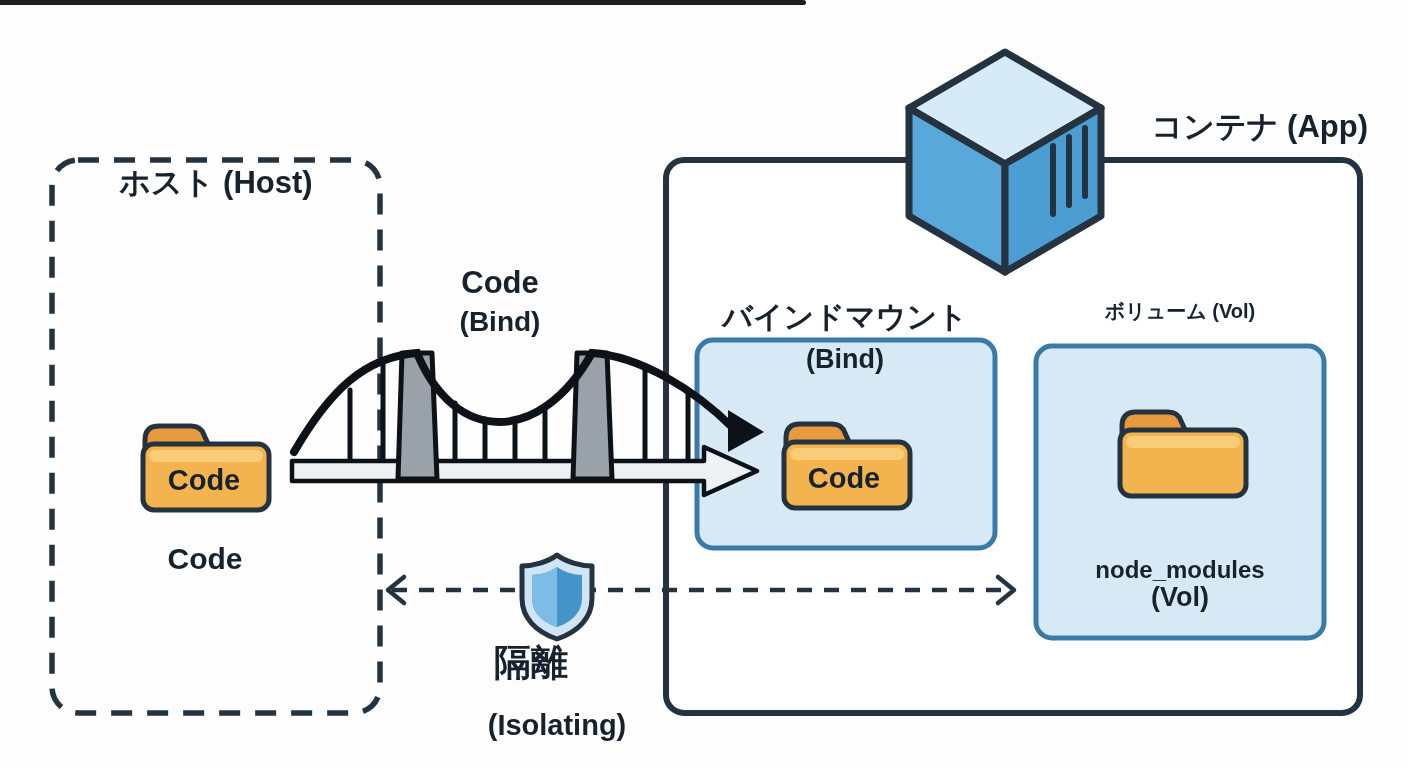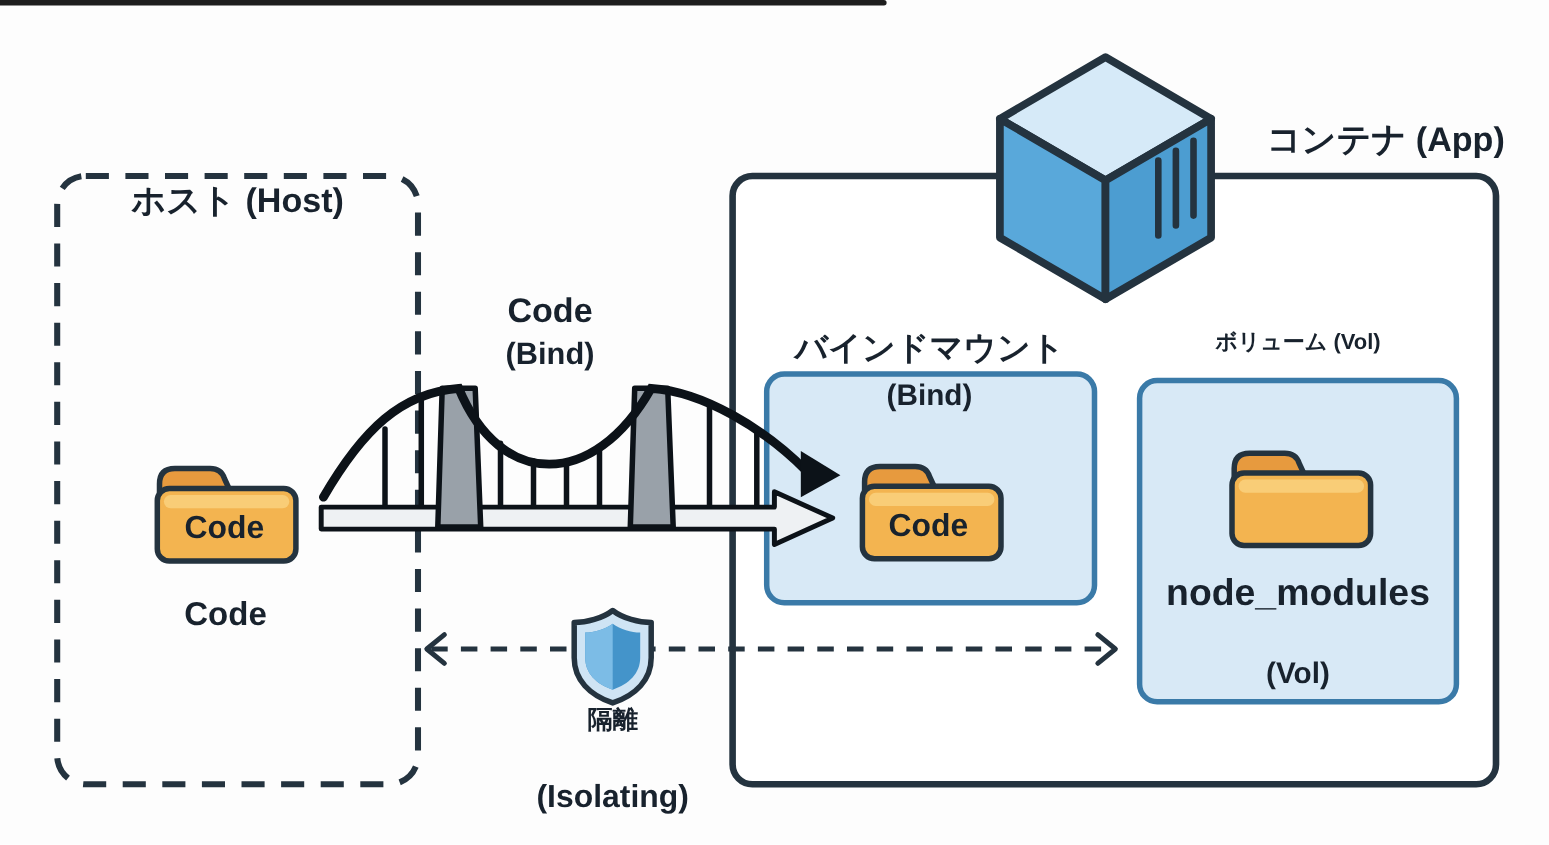"node_modules" div.label { font-size: 34px -> 24px; top: 520px -> 557px }
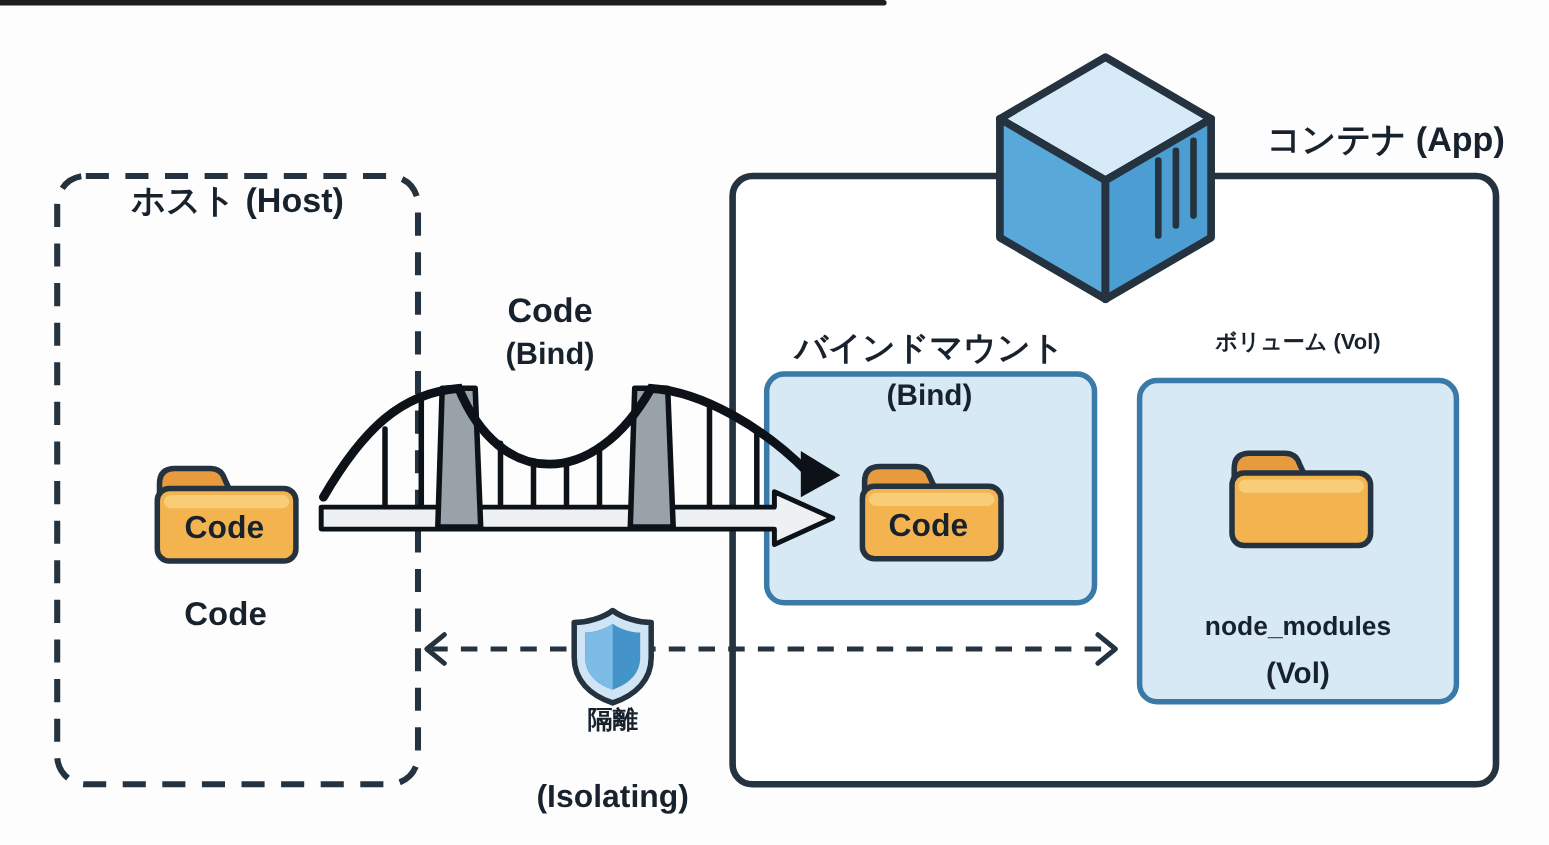"(Vol)" div.label { margin-top: 15px -> none }
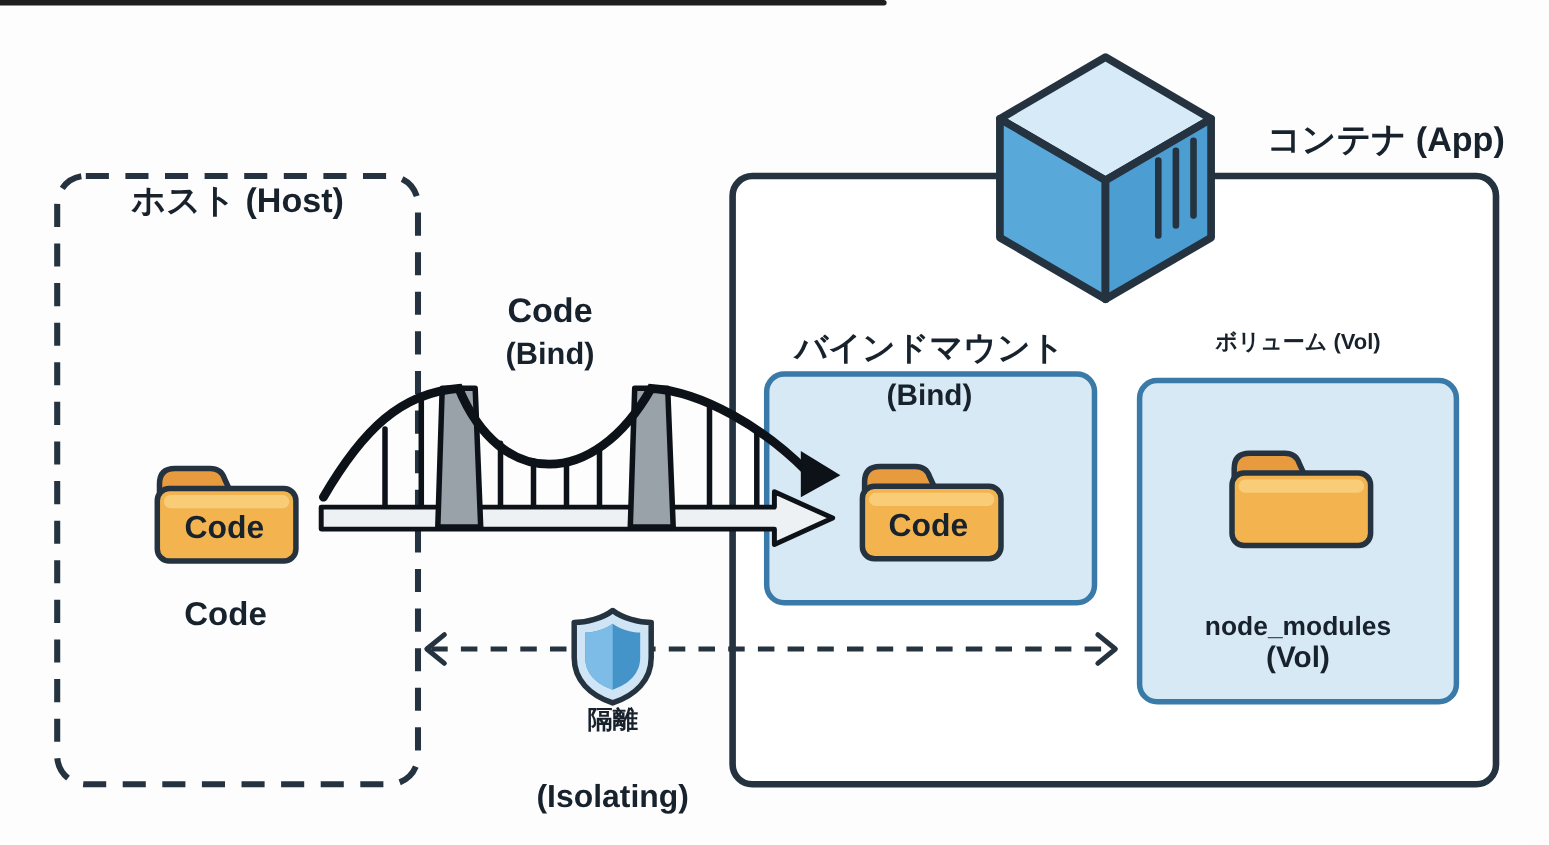"隔離" div.label { font-family: none -> Liberation Serif, serif; font-size: 23px -> 37px; left: 445px -> 419px }
